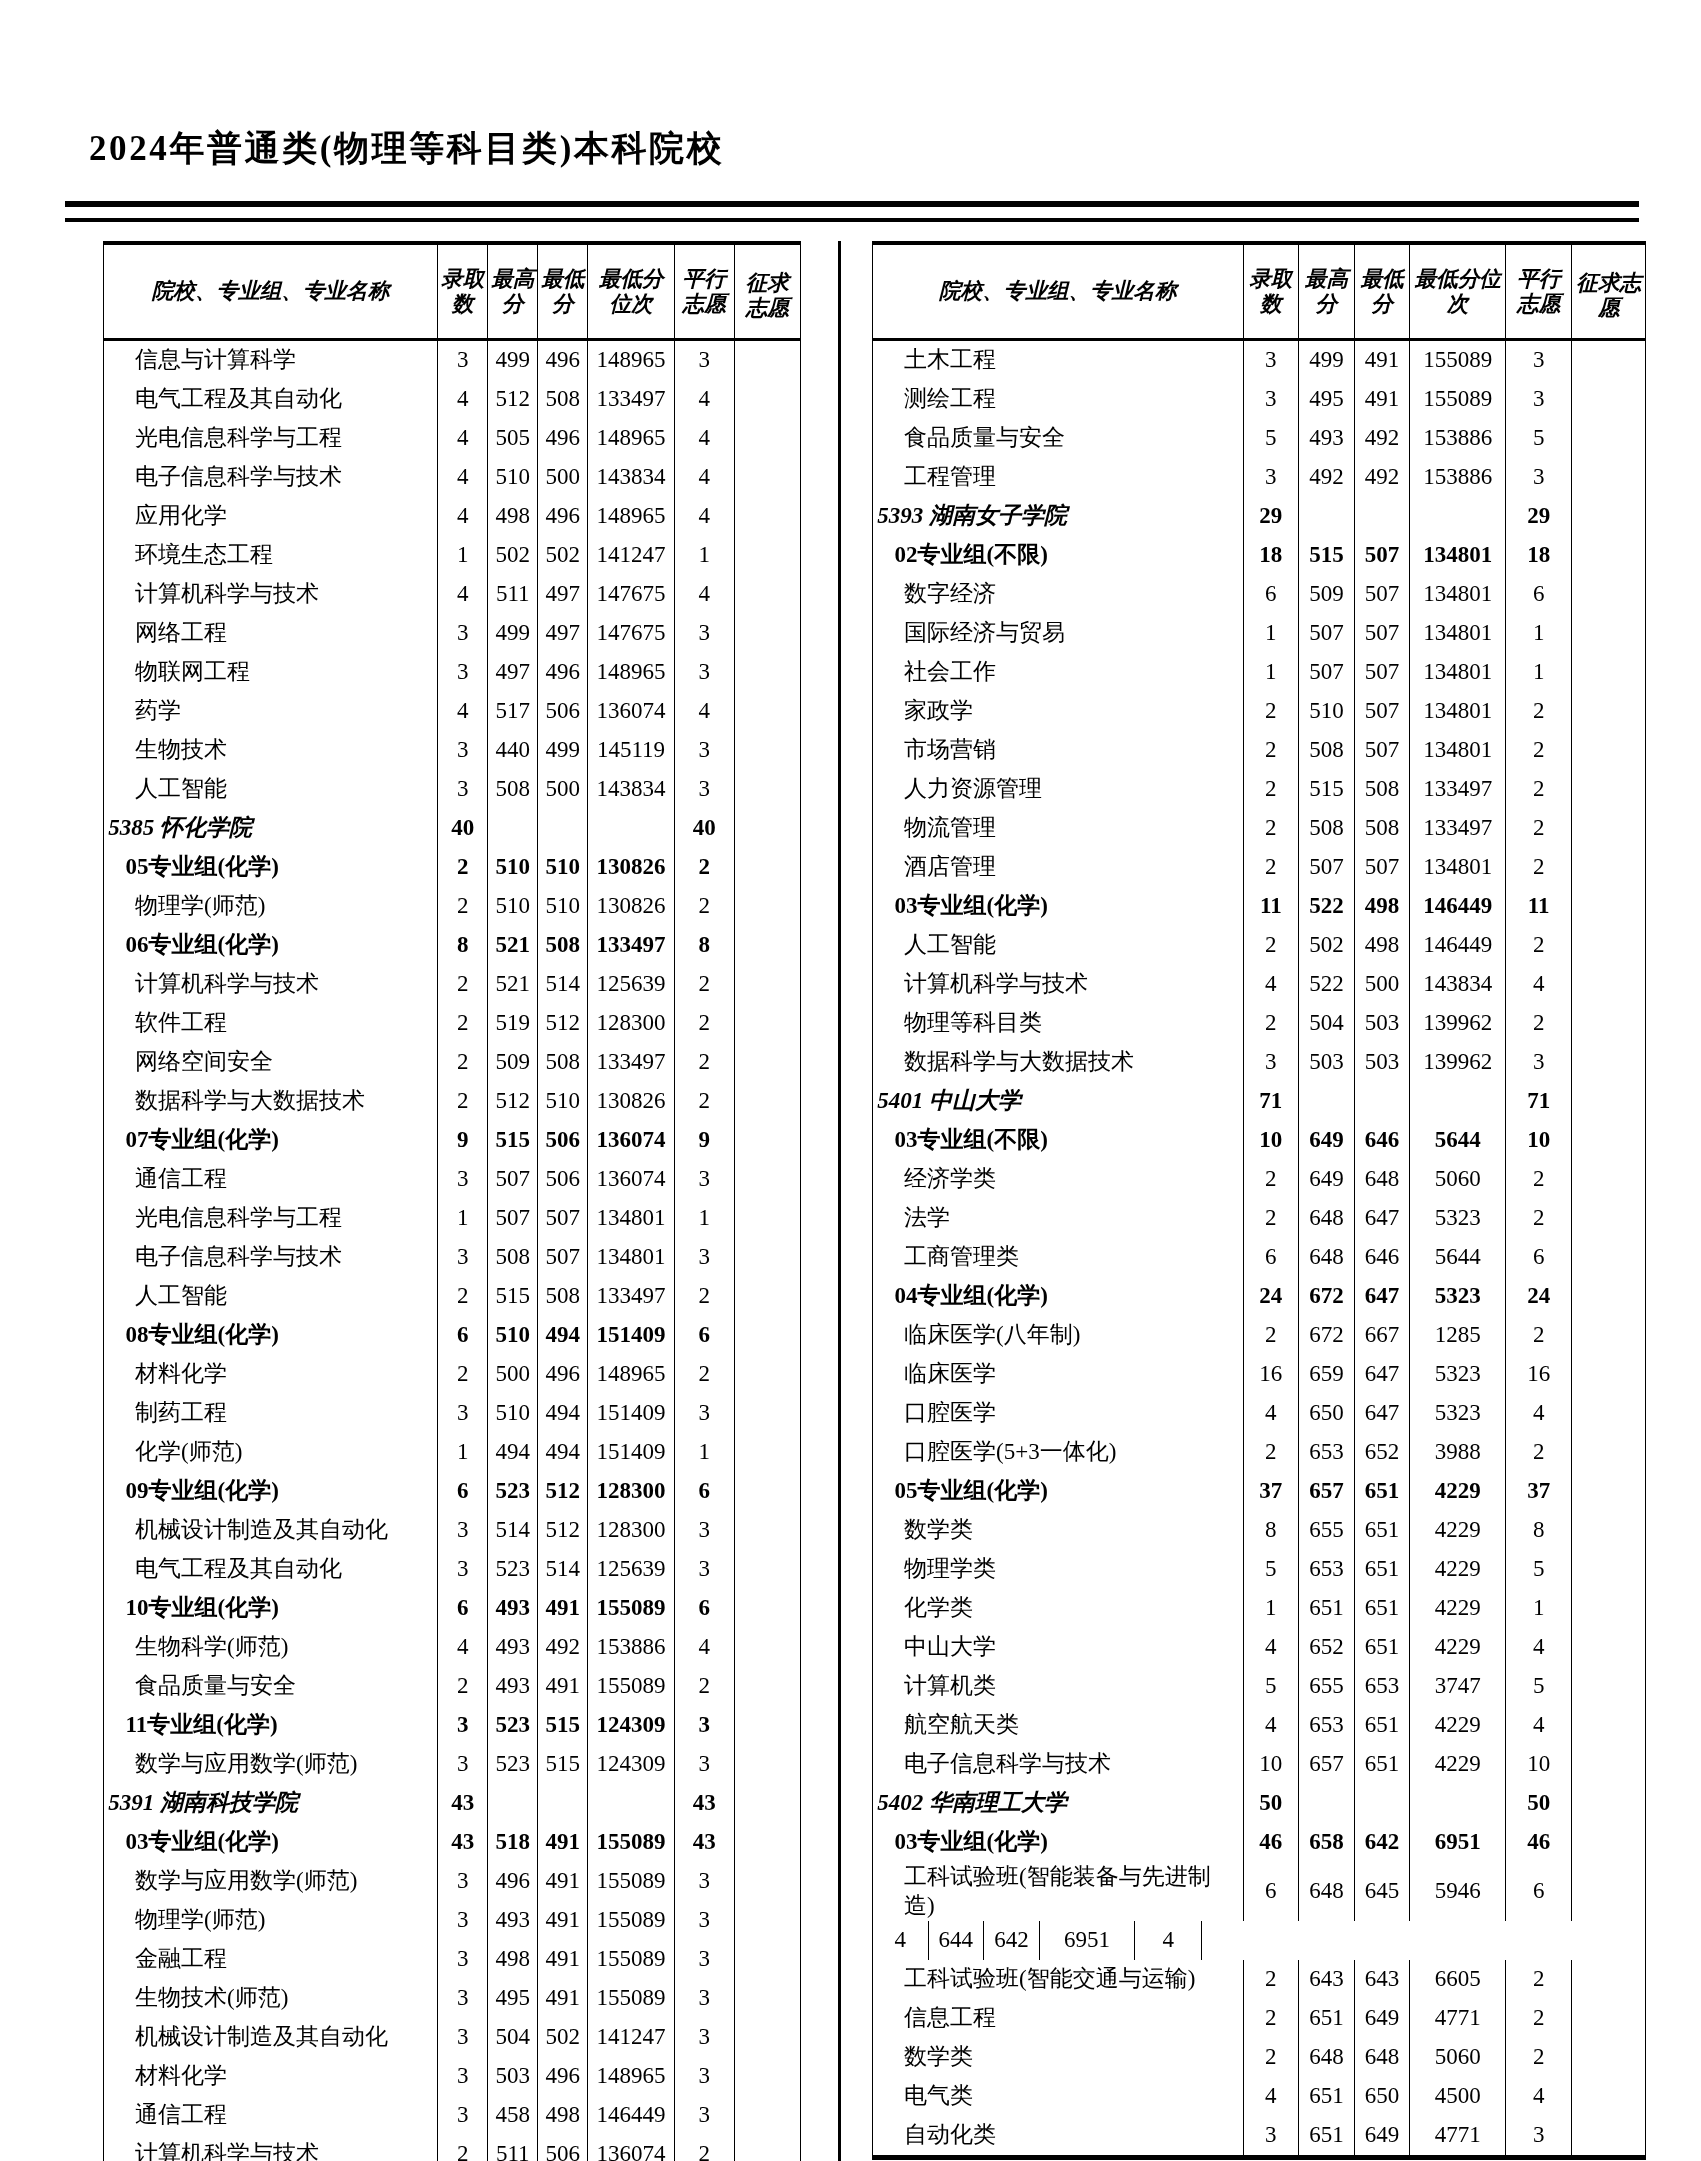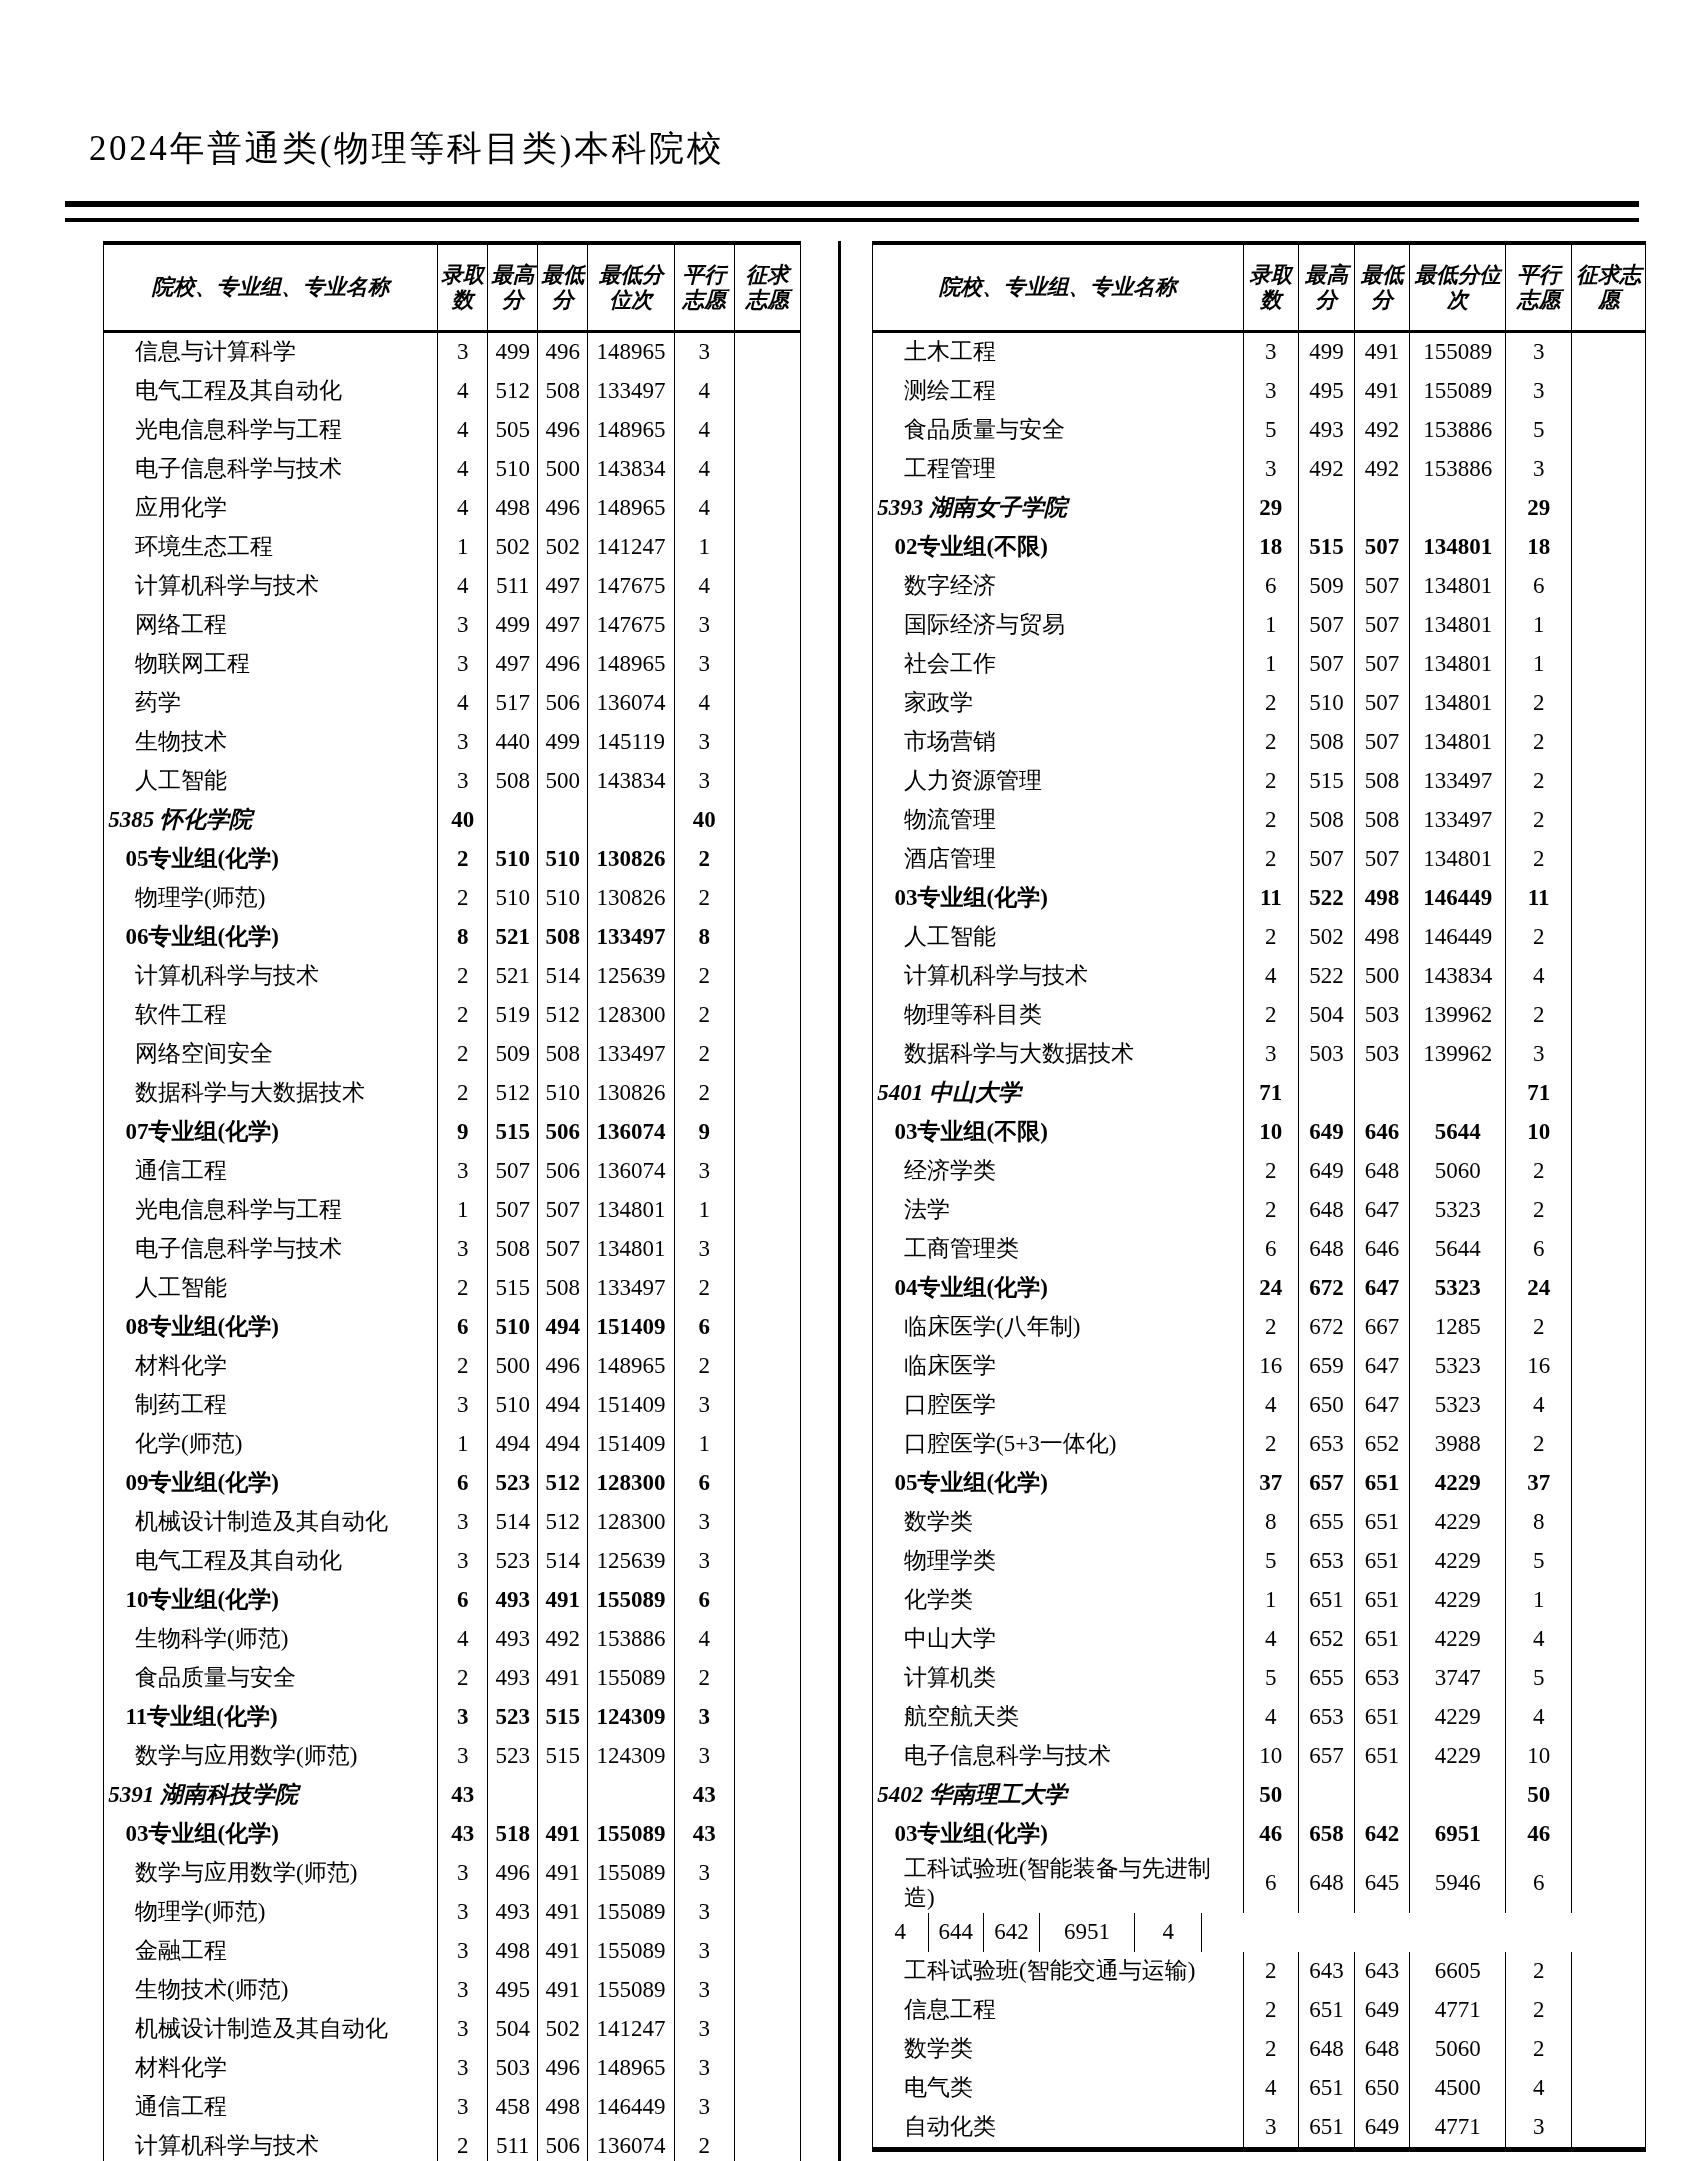"2024年普通类(物理等科目类)本科院校" .page-title { font-weight: normal -> bold }
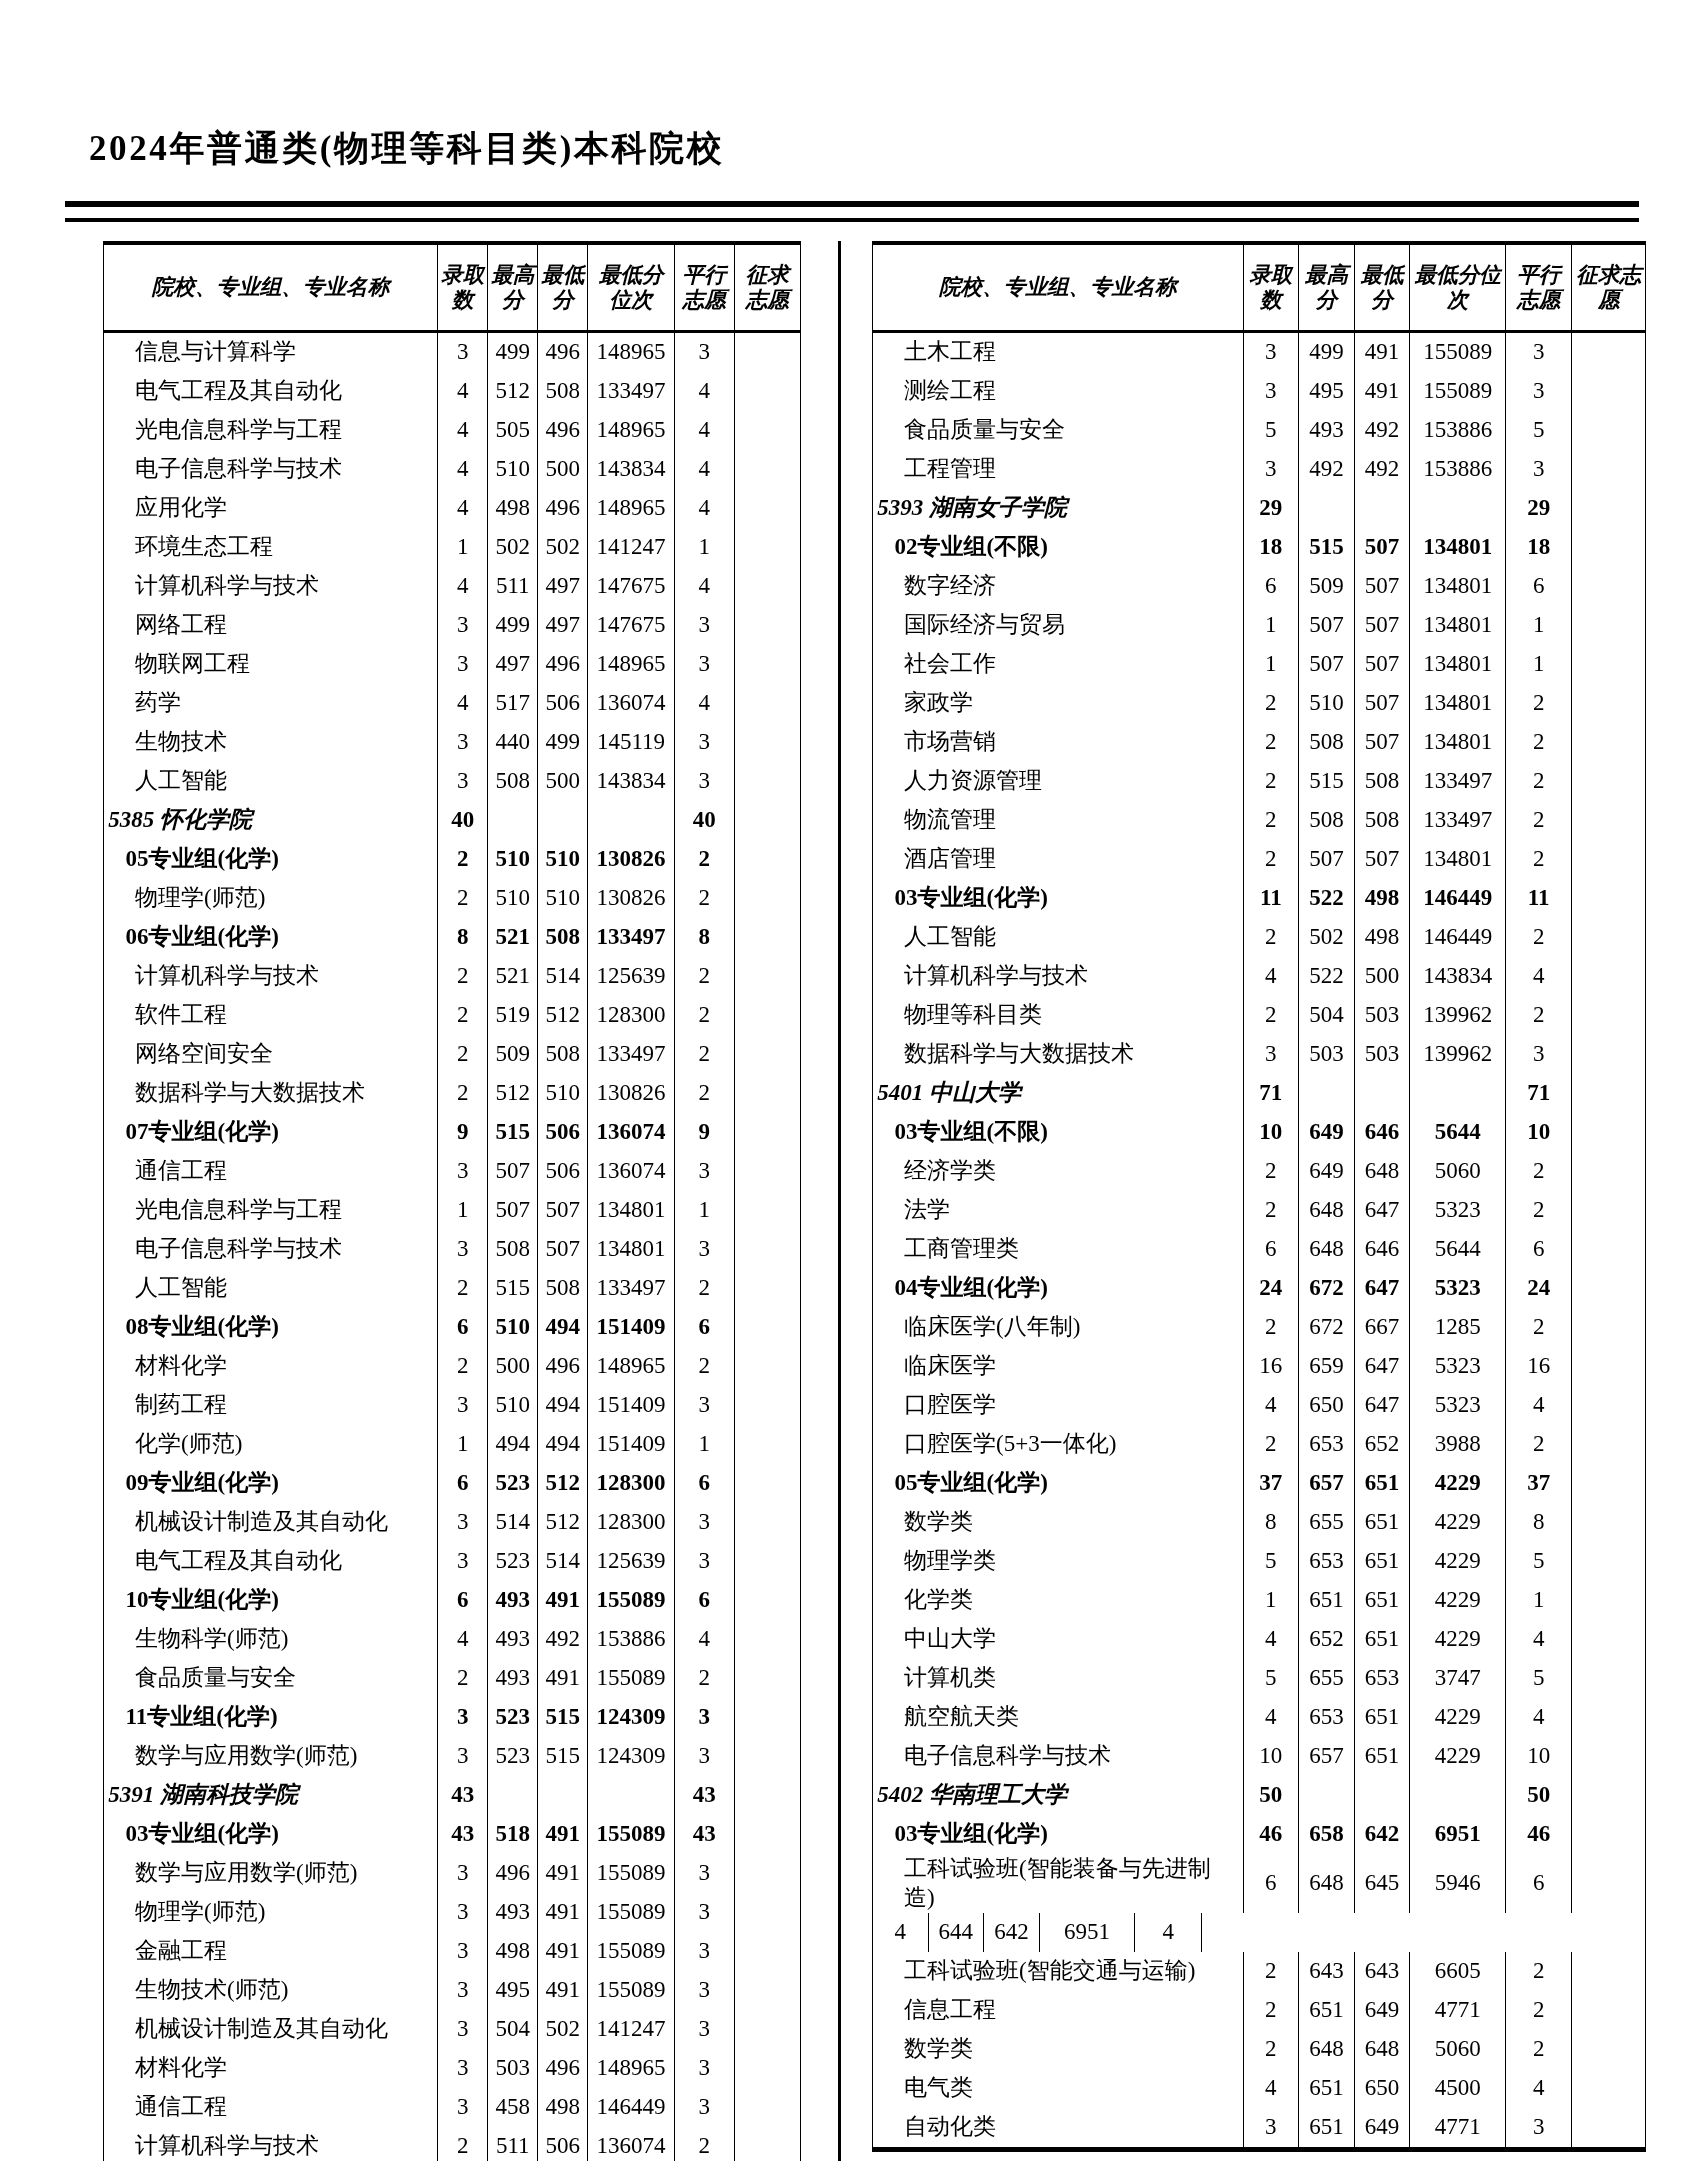"征求志愿" .hcell:last-child { margin-top: none -> 8px }
